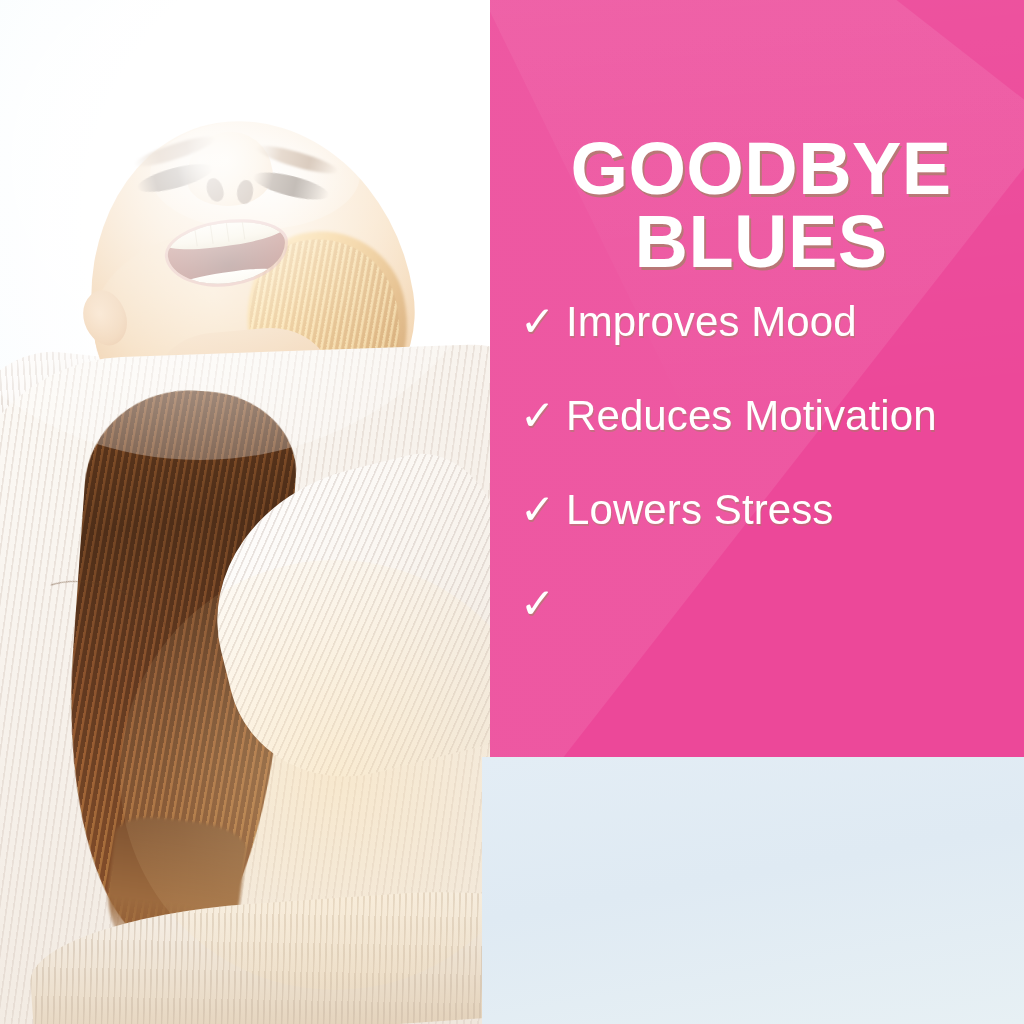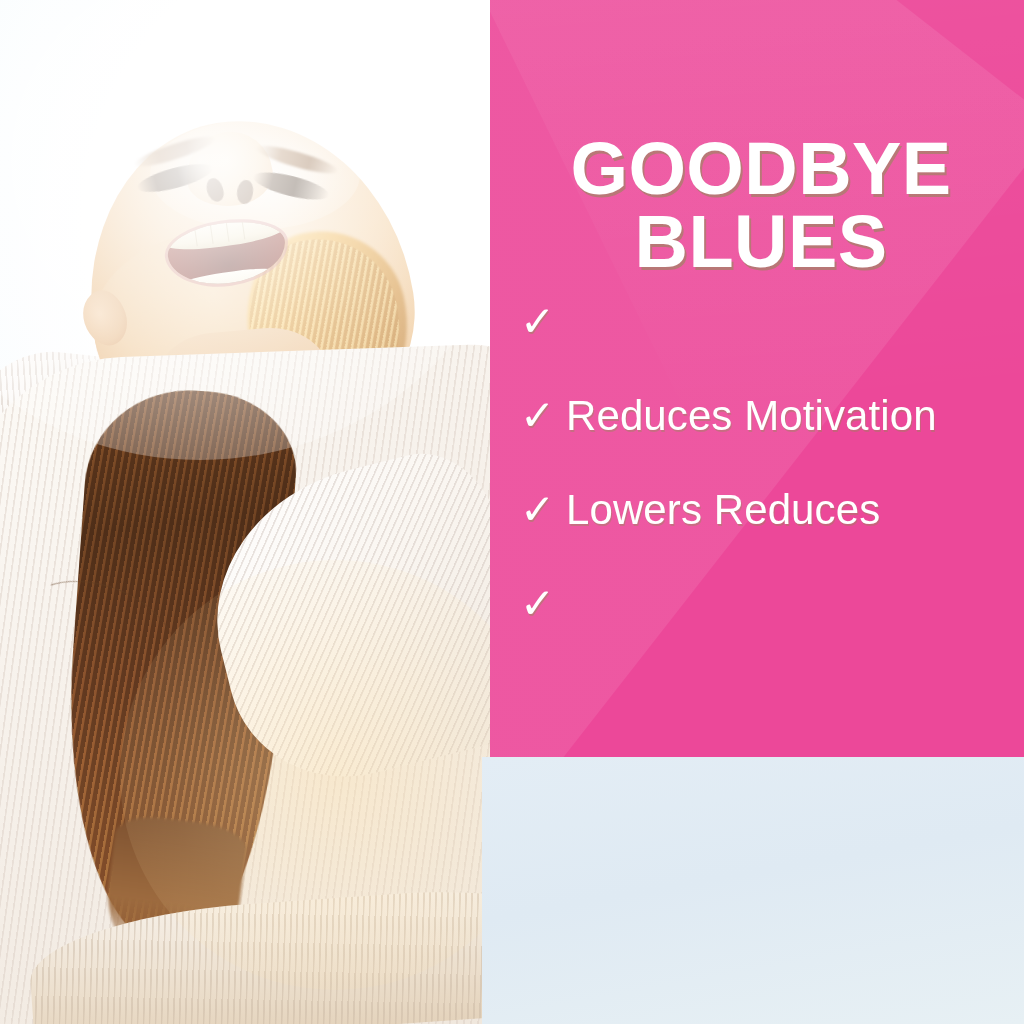"Improves Mood" span.btext { html: none -> <span>Improves Mood</span> }
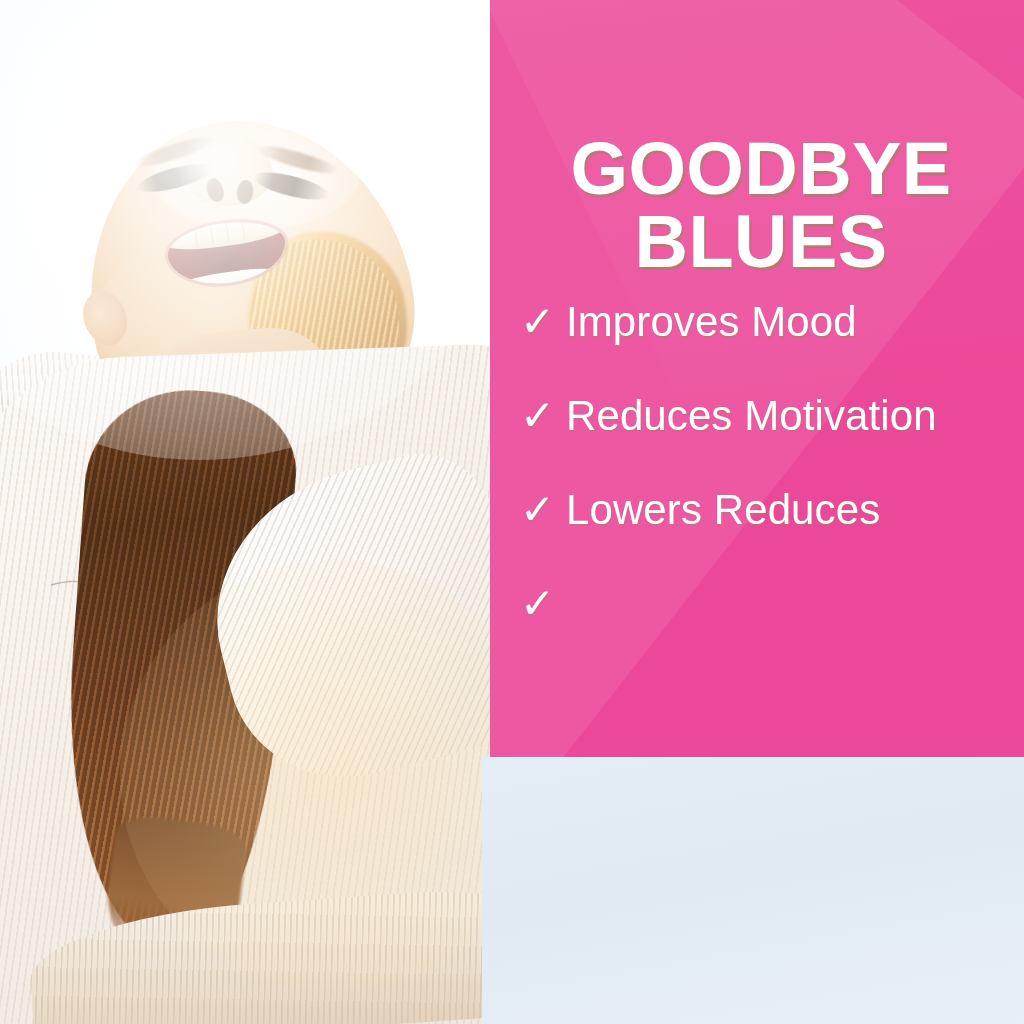"Lowers Reduces" span.btext { text: Reduces -> Stress }
